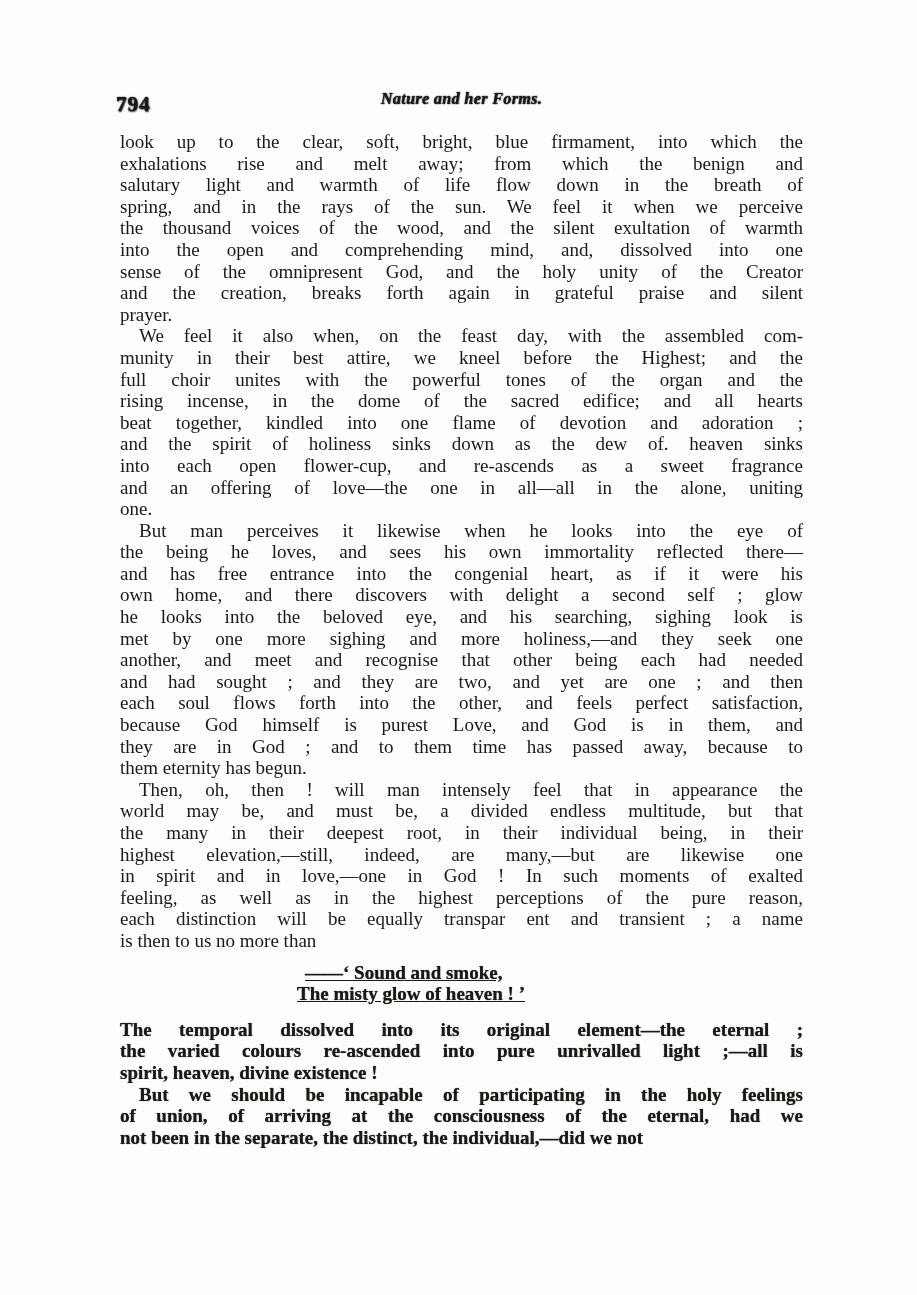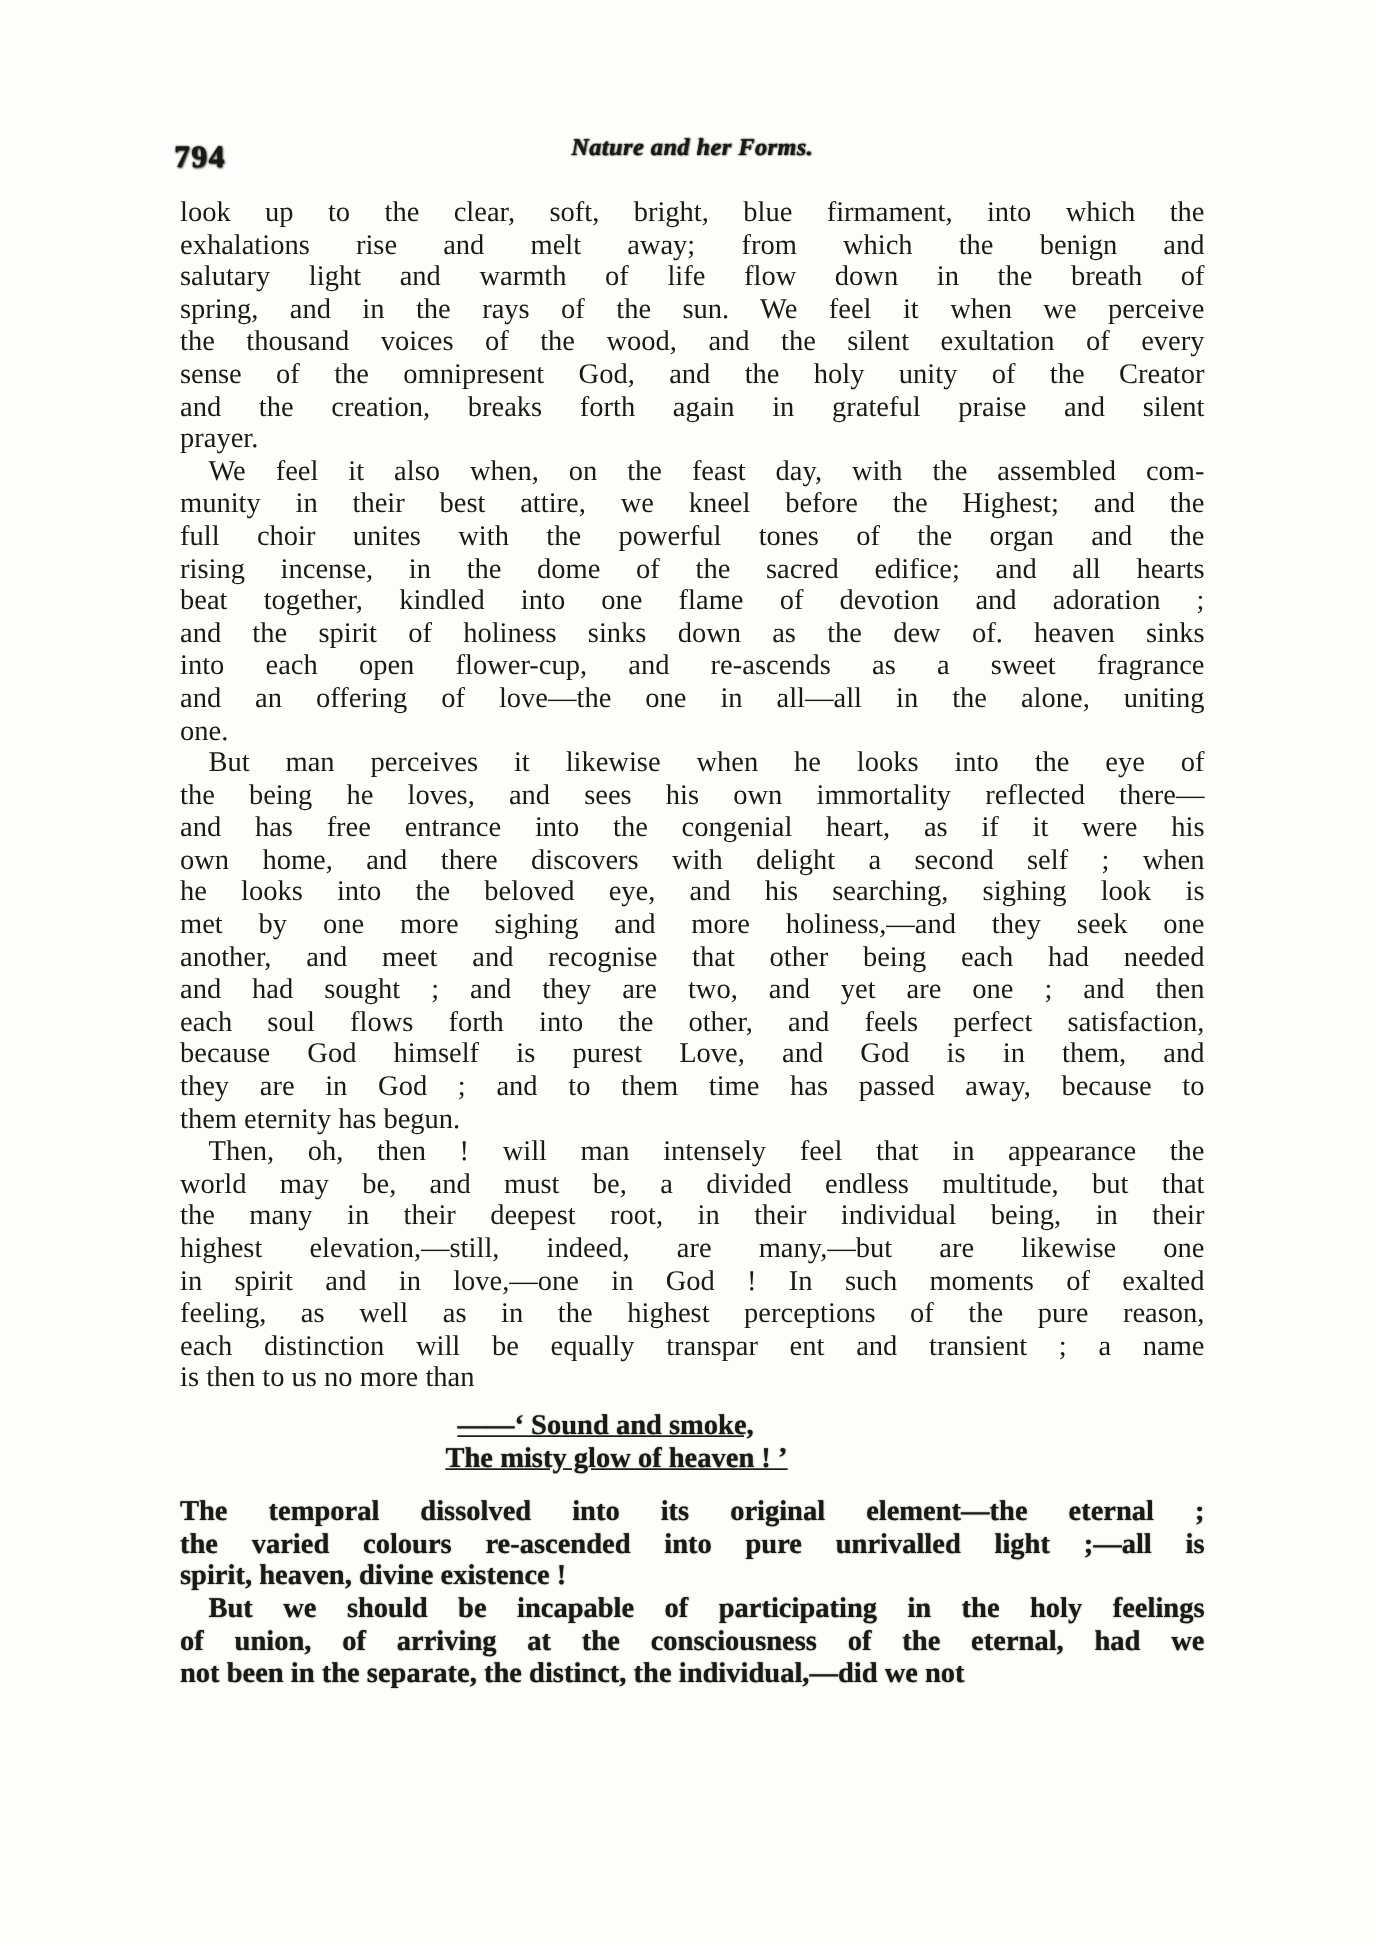"the thousand voices of the" div.line { text: every -> warmth }
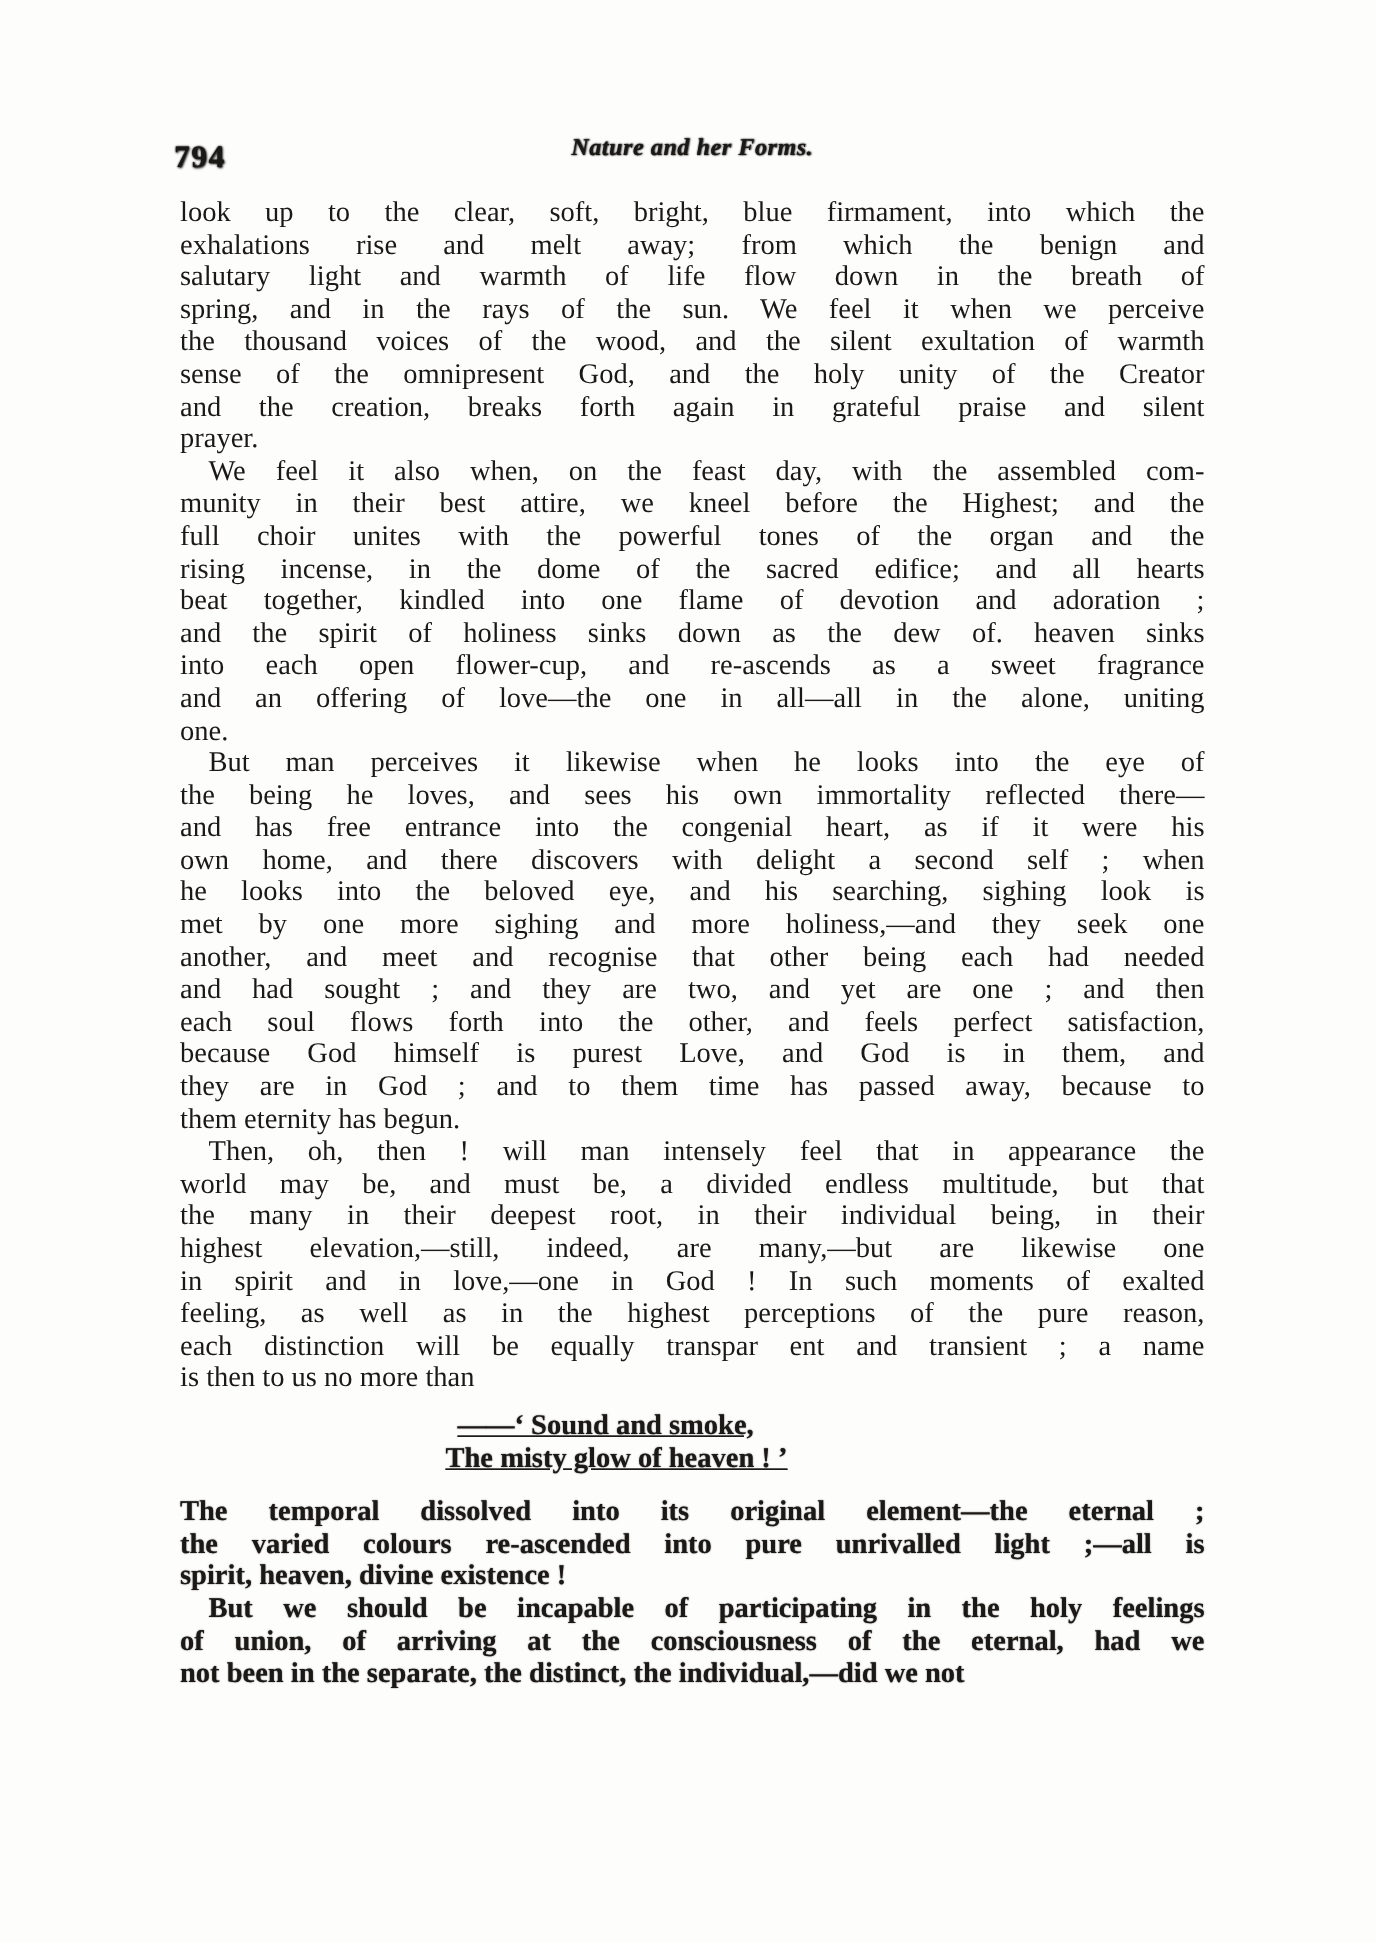"into the open and comprehending" div.line { html: none -> <div>into the open and comprehending mind, and, dissolved into one</div> }
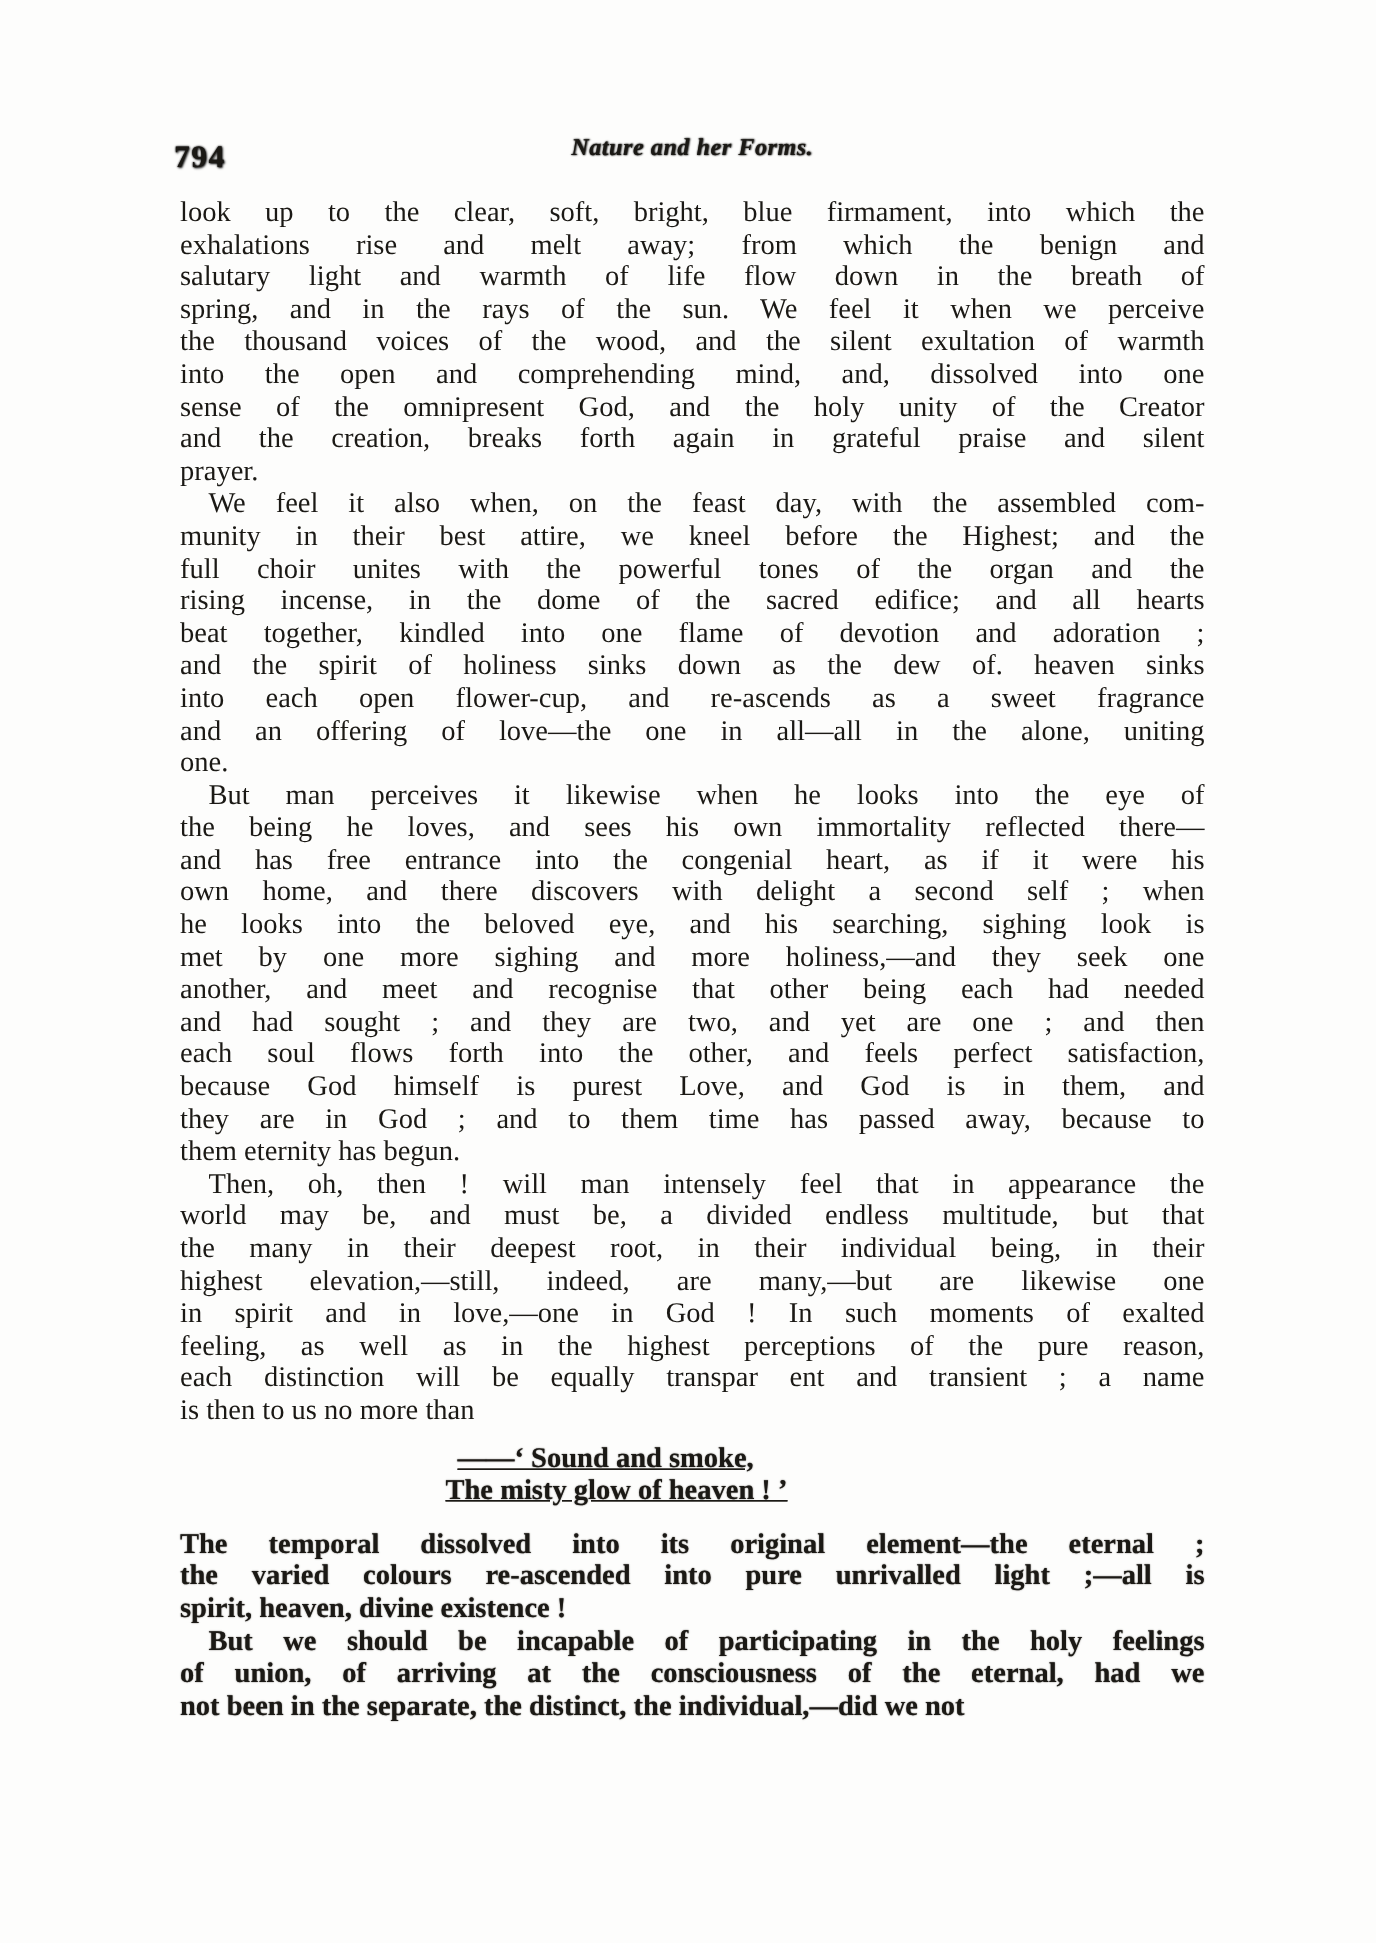"own home, and there discovers" div.line { text: when -> glow }
